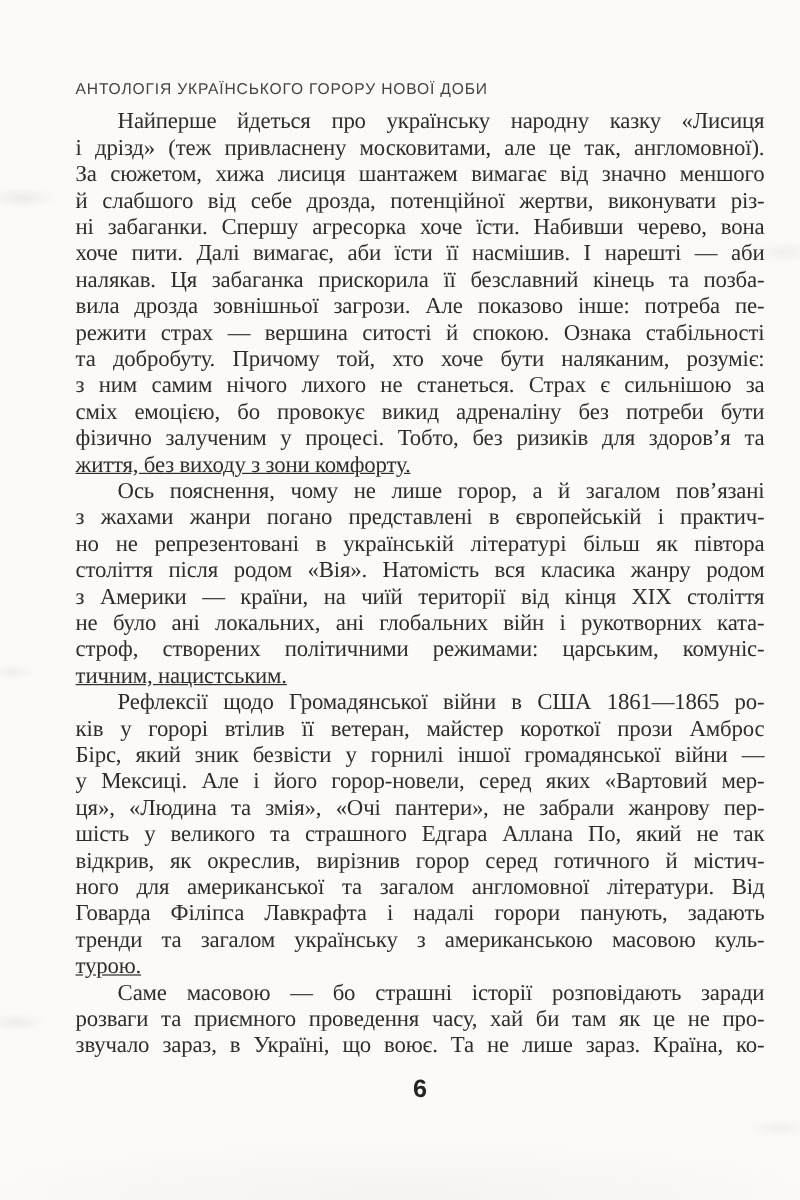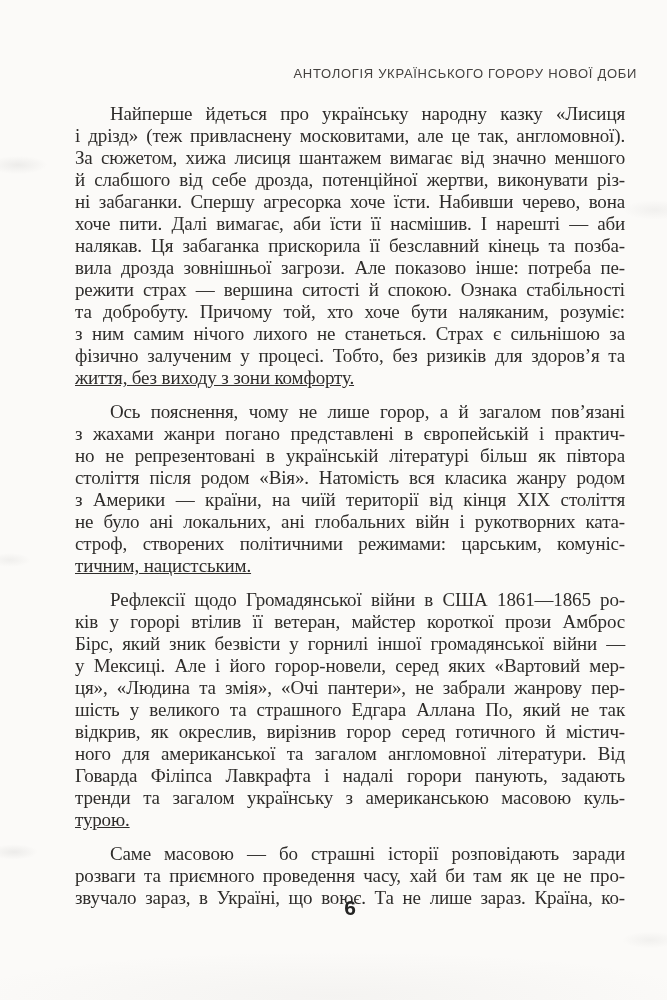"АНТОЛОГІЯ УКРАЇНСЬКОГО ГОРОРУ НОВОЇ ДОБИ" .running-header { text-align: right -> left }
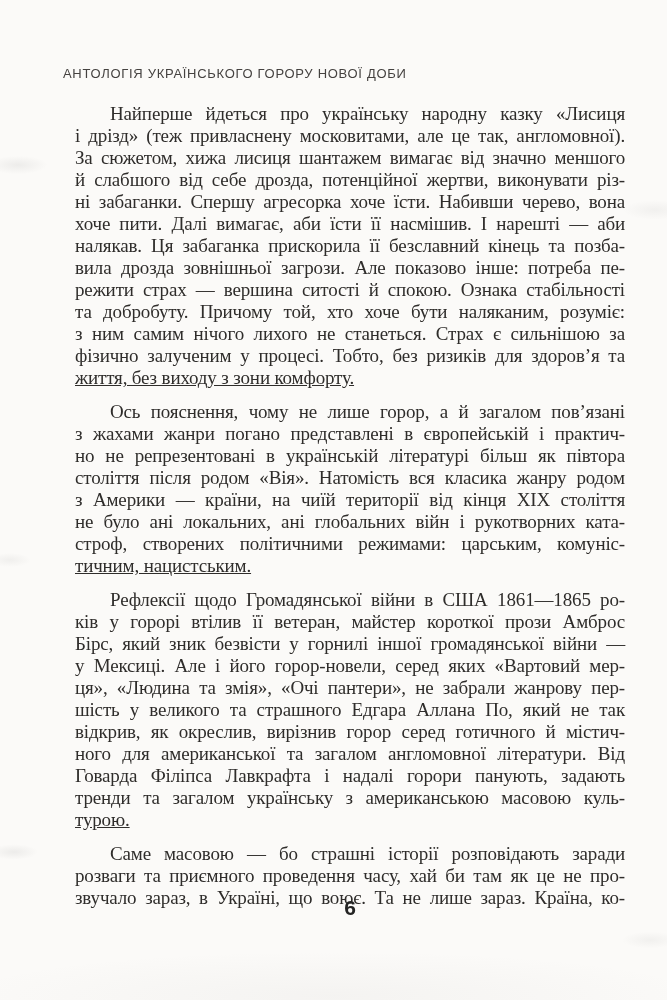"Найперше йдеться про українську народну" .para { margin: 12px -> 0 }
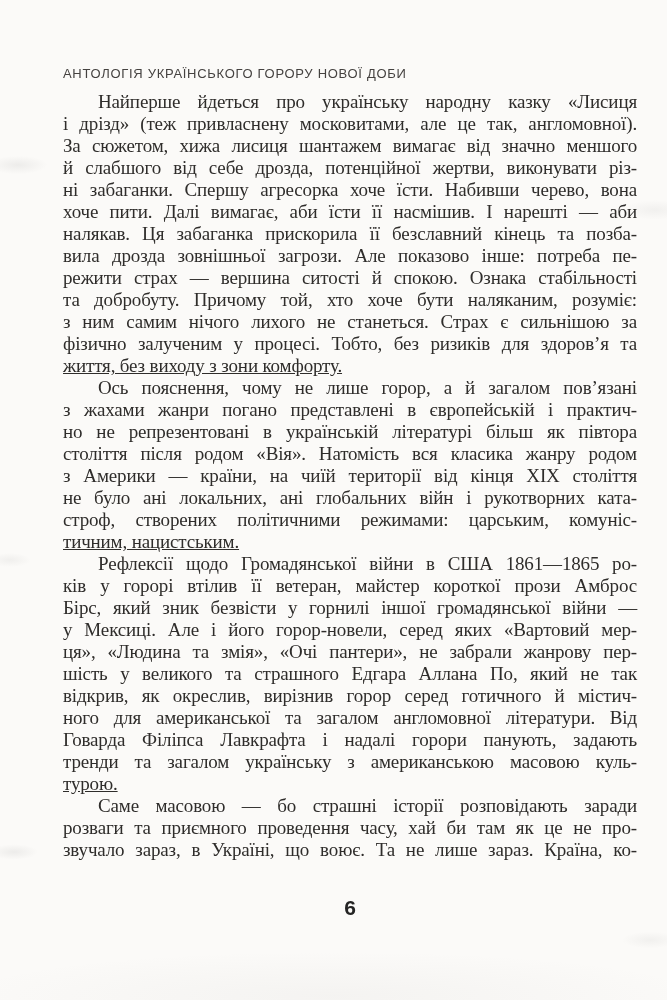"сміх емоцією, бо провокує викид" div.line { html: none -> <div>сміх емоцією, бо провокує викид адреналіну без потреби бути</div> }
